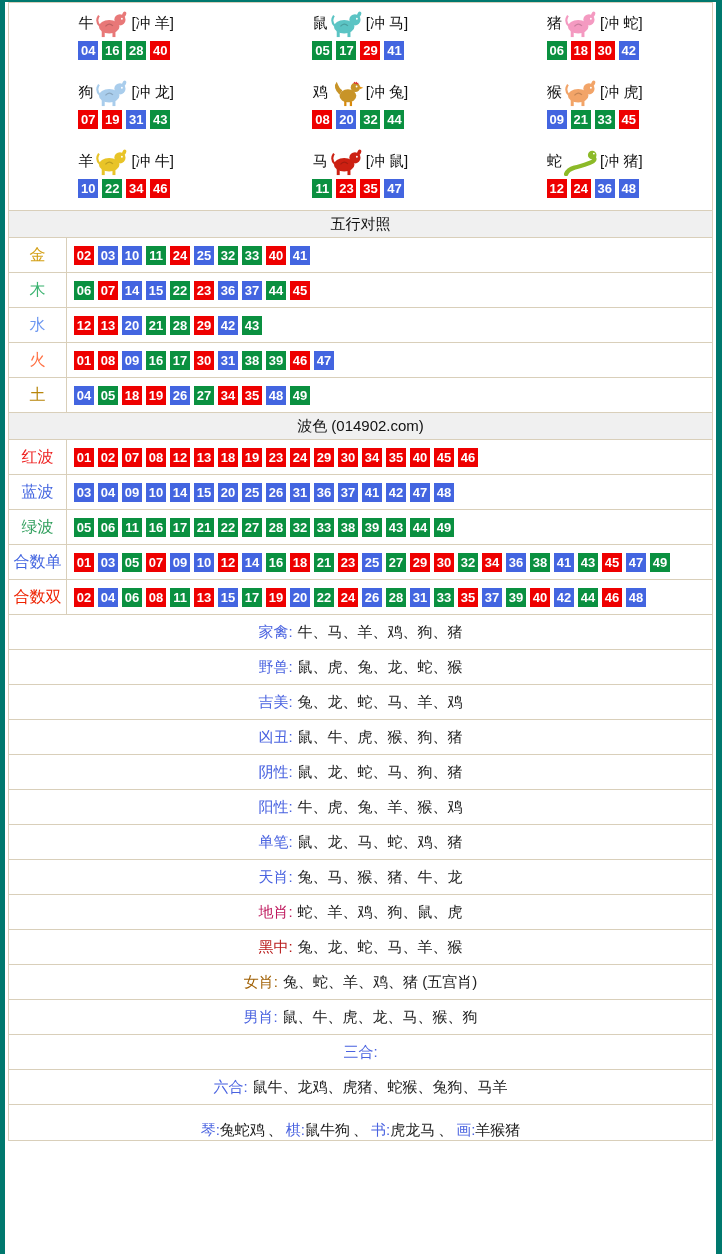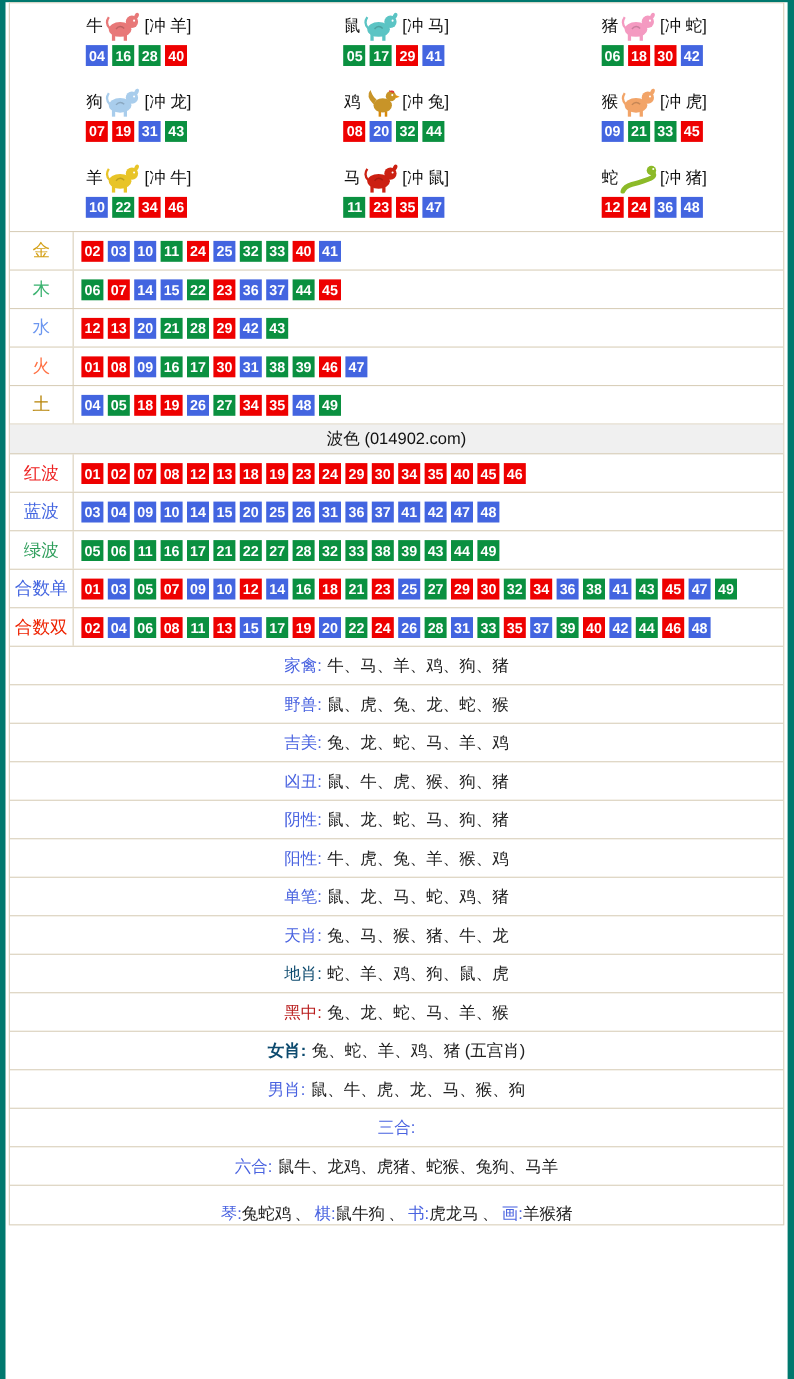"五行对照" div.sec-header { html: none -> <div>五行对照</div> }
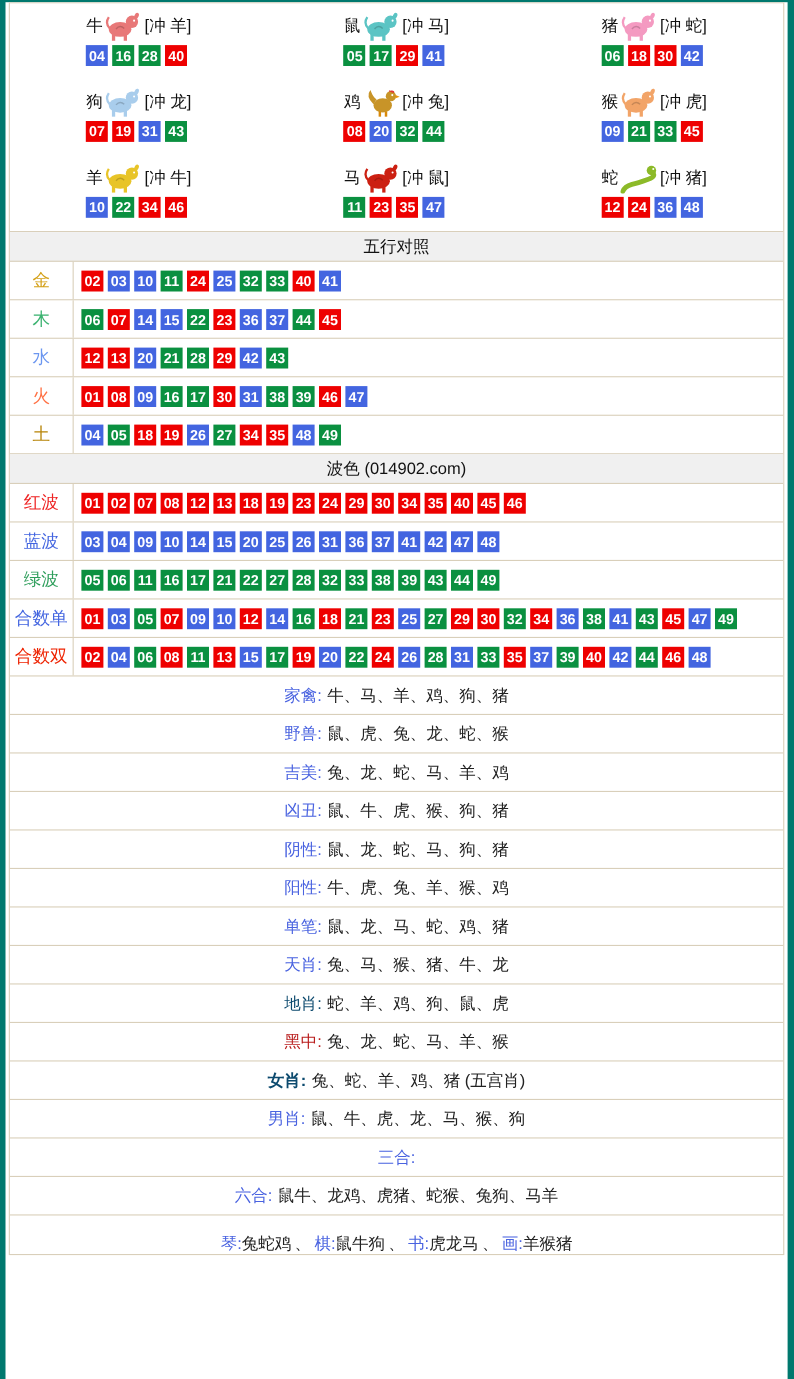"地肖:" span { color: #0c4a6e -> #be185d }
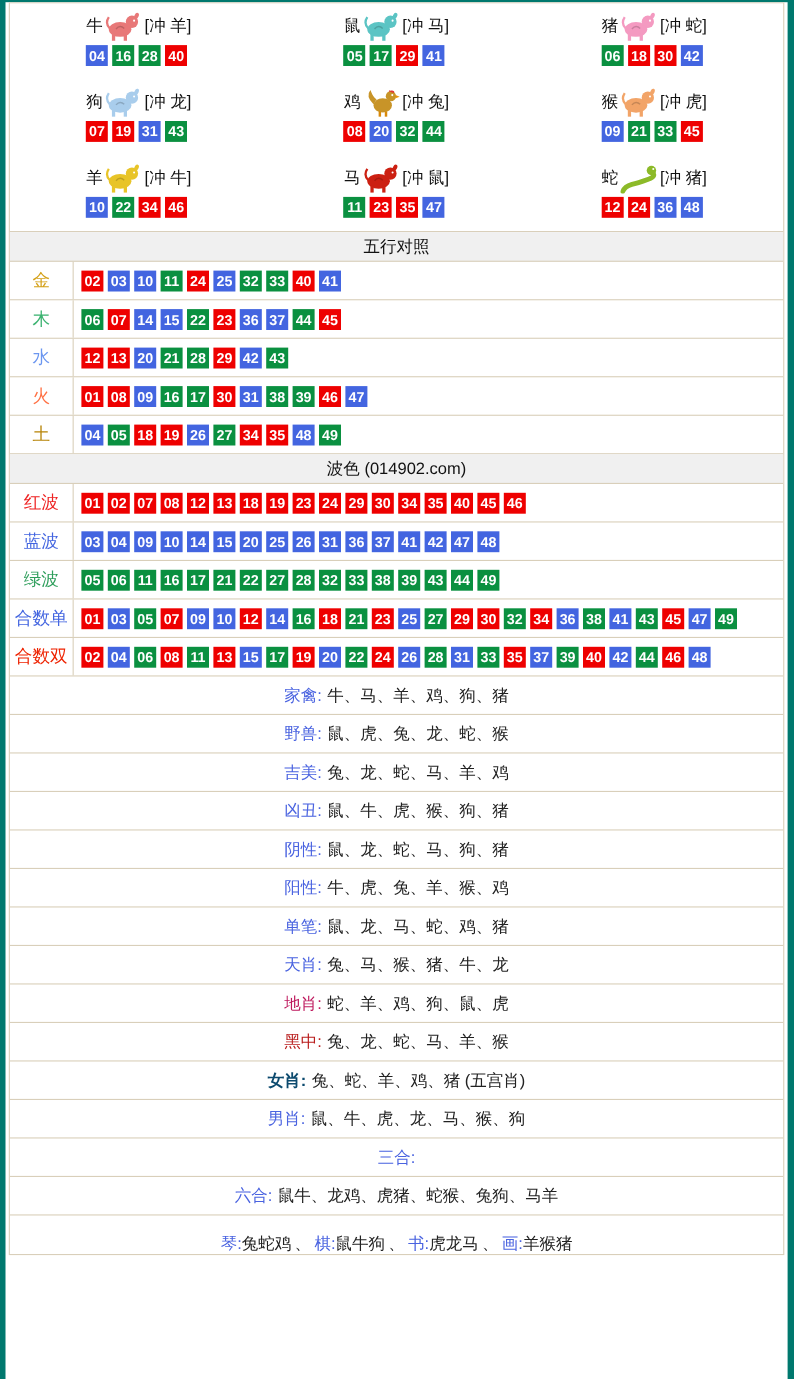"女肖:" span { color: #0c4a6e -> #a16207; font-weight: bold -> none }
